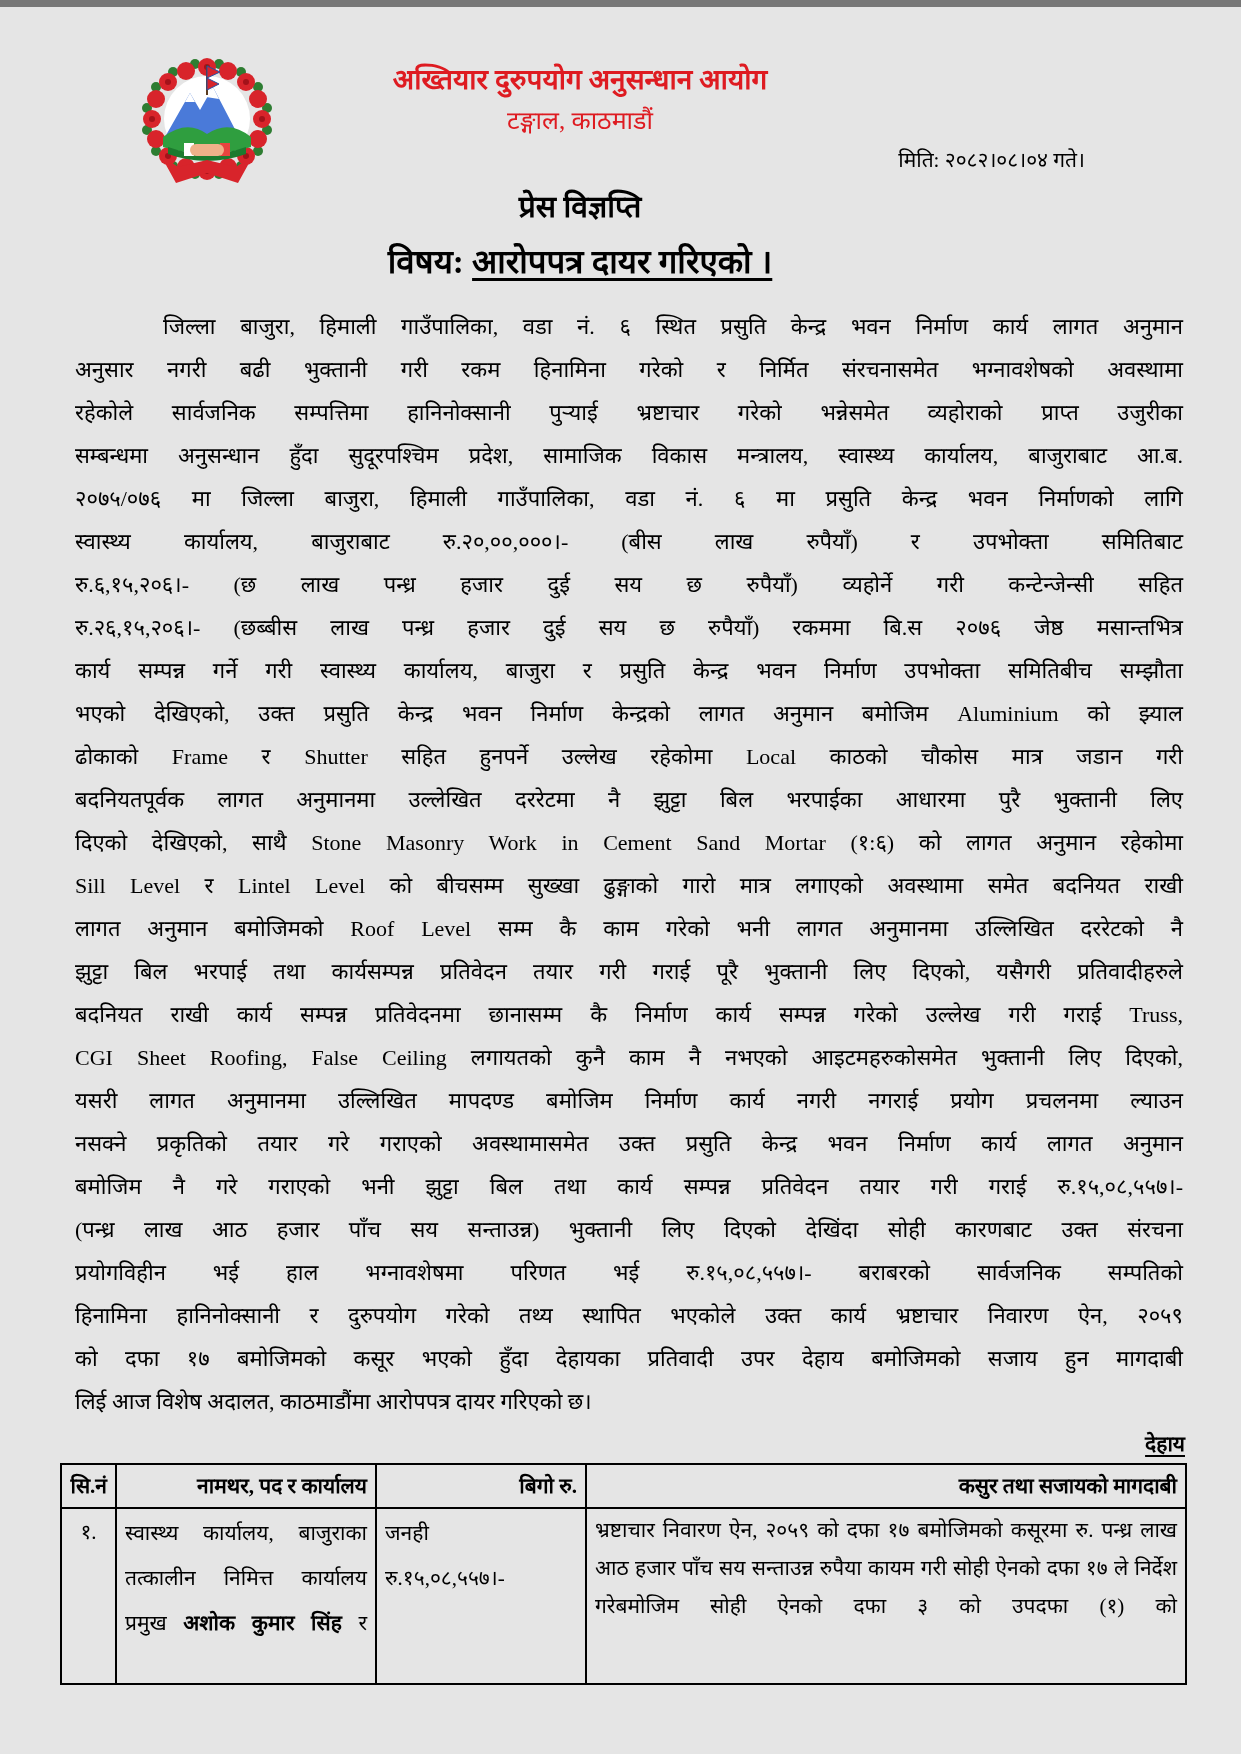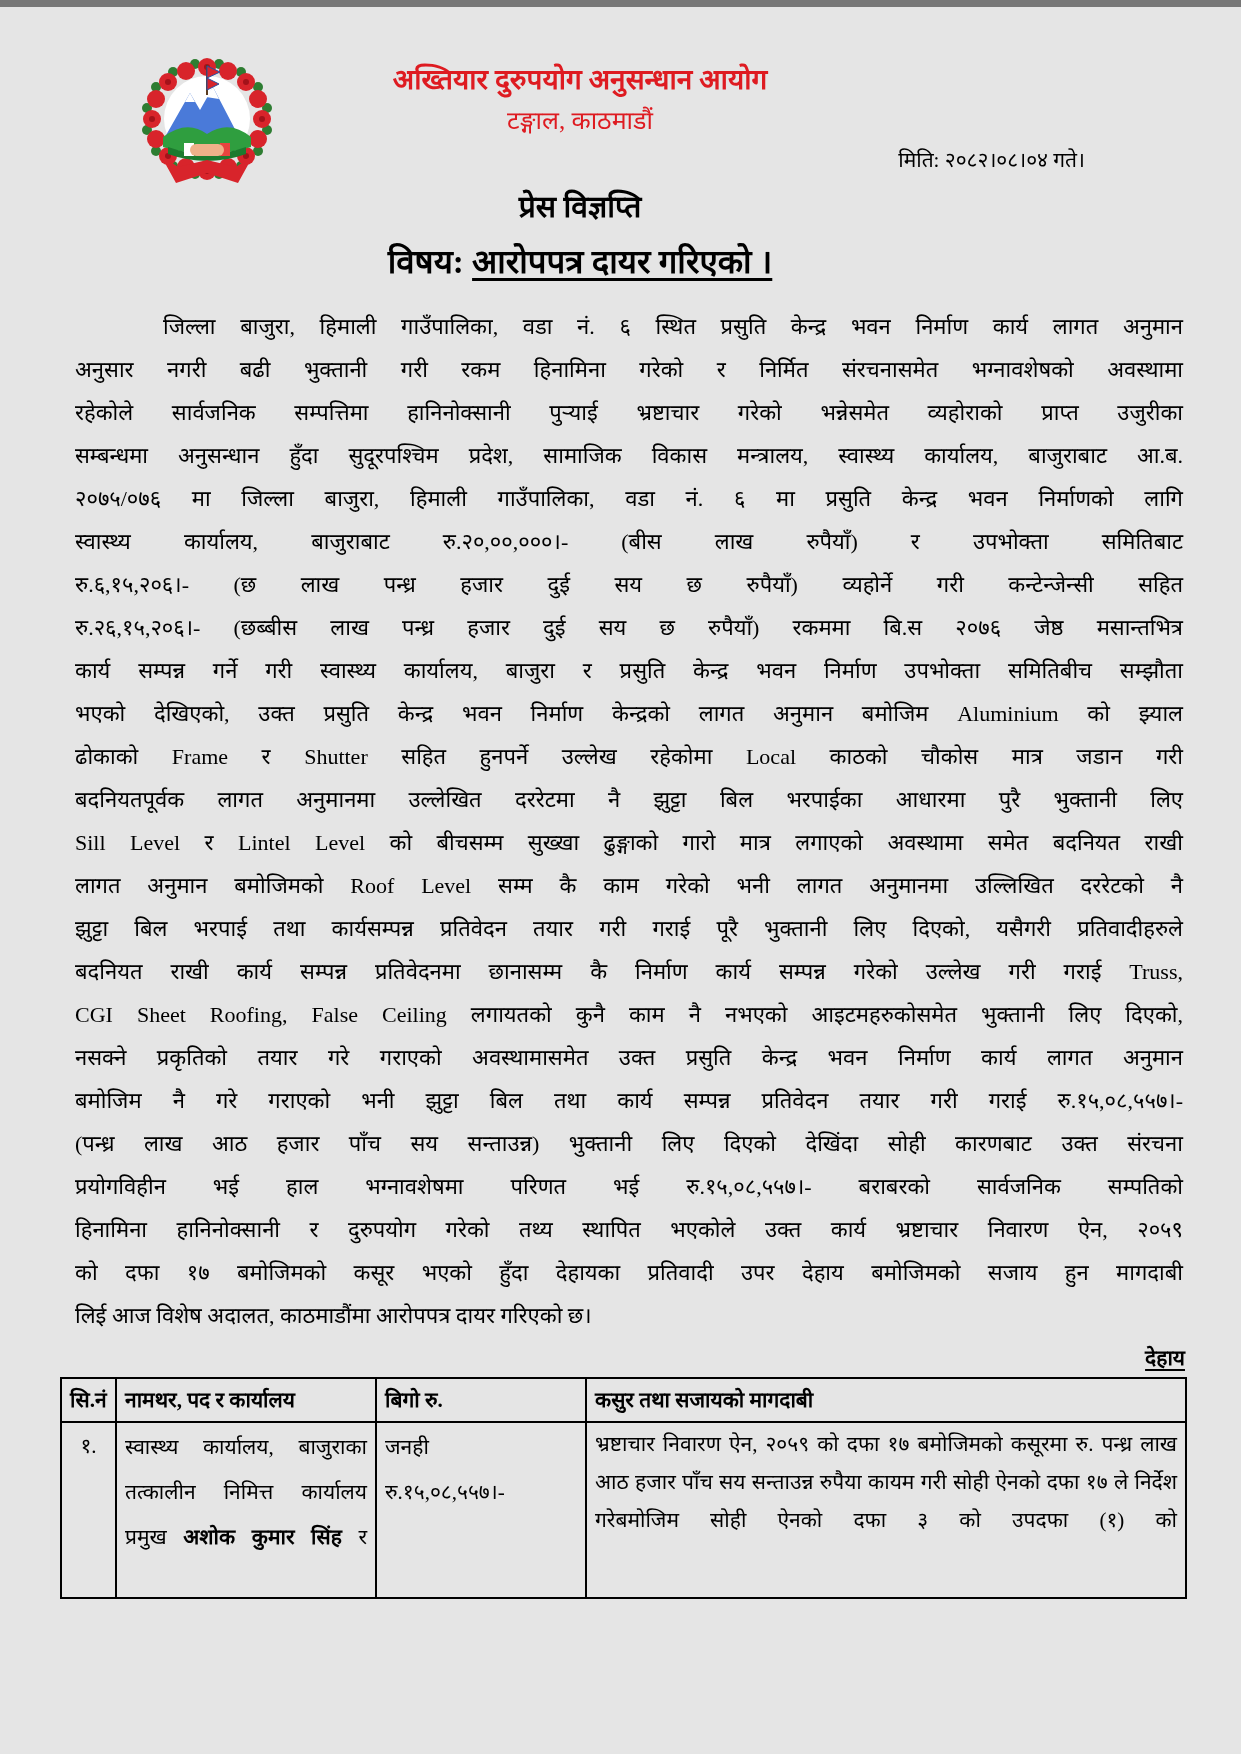"दिएको देखिएको, साथै Stone Masonry" div.line { html: none -> <div>दिएको देखिएको, साथै Stone Masonry Work in Cement Sand Mortar (१:६) को लागत अनुमान रहेकोमा</div> }
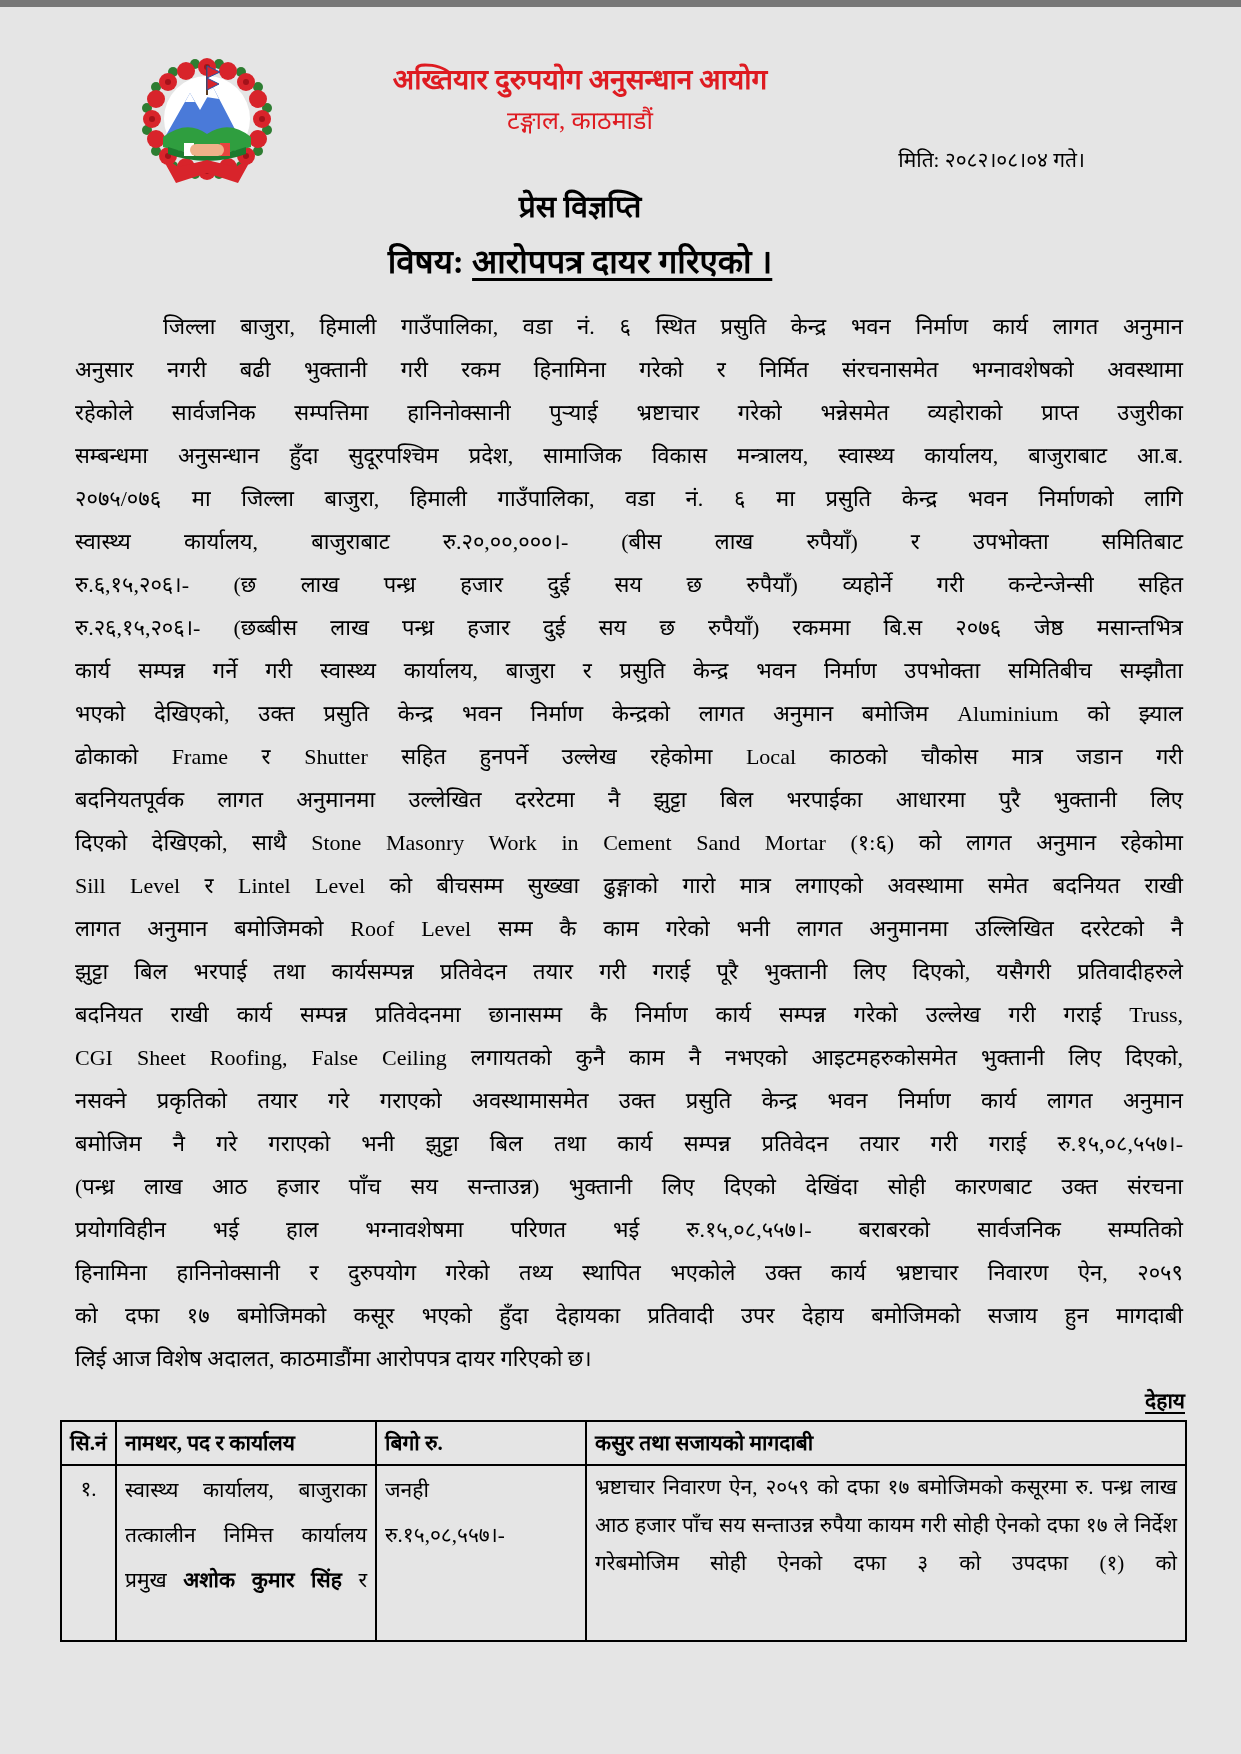"यसरी लागत अनुमानमा उल्लिखित मापदण्ड" div.line { html: none -> <div>यसरी लागत अनुमानमा उल्लिखित मापदण्ड बमोजिम निर्माण कार्य नगरी नगराई प्रयोग प्रचलनमा ल्याउन</div> }
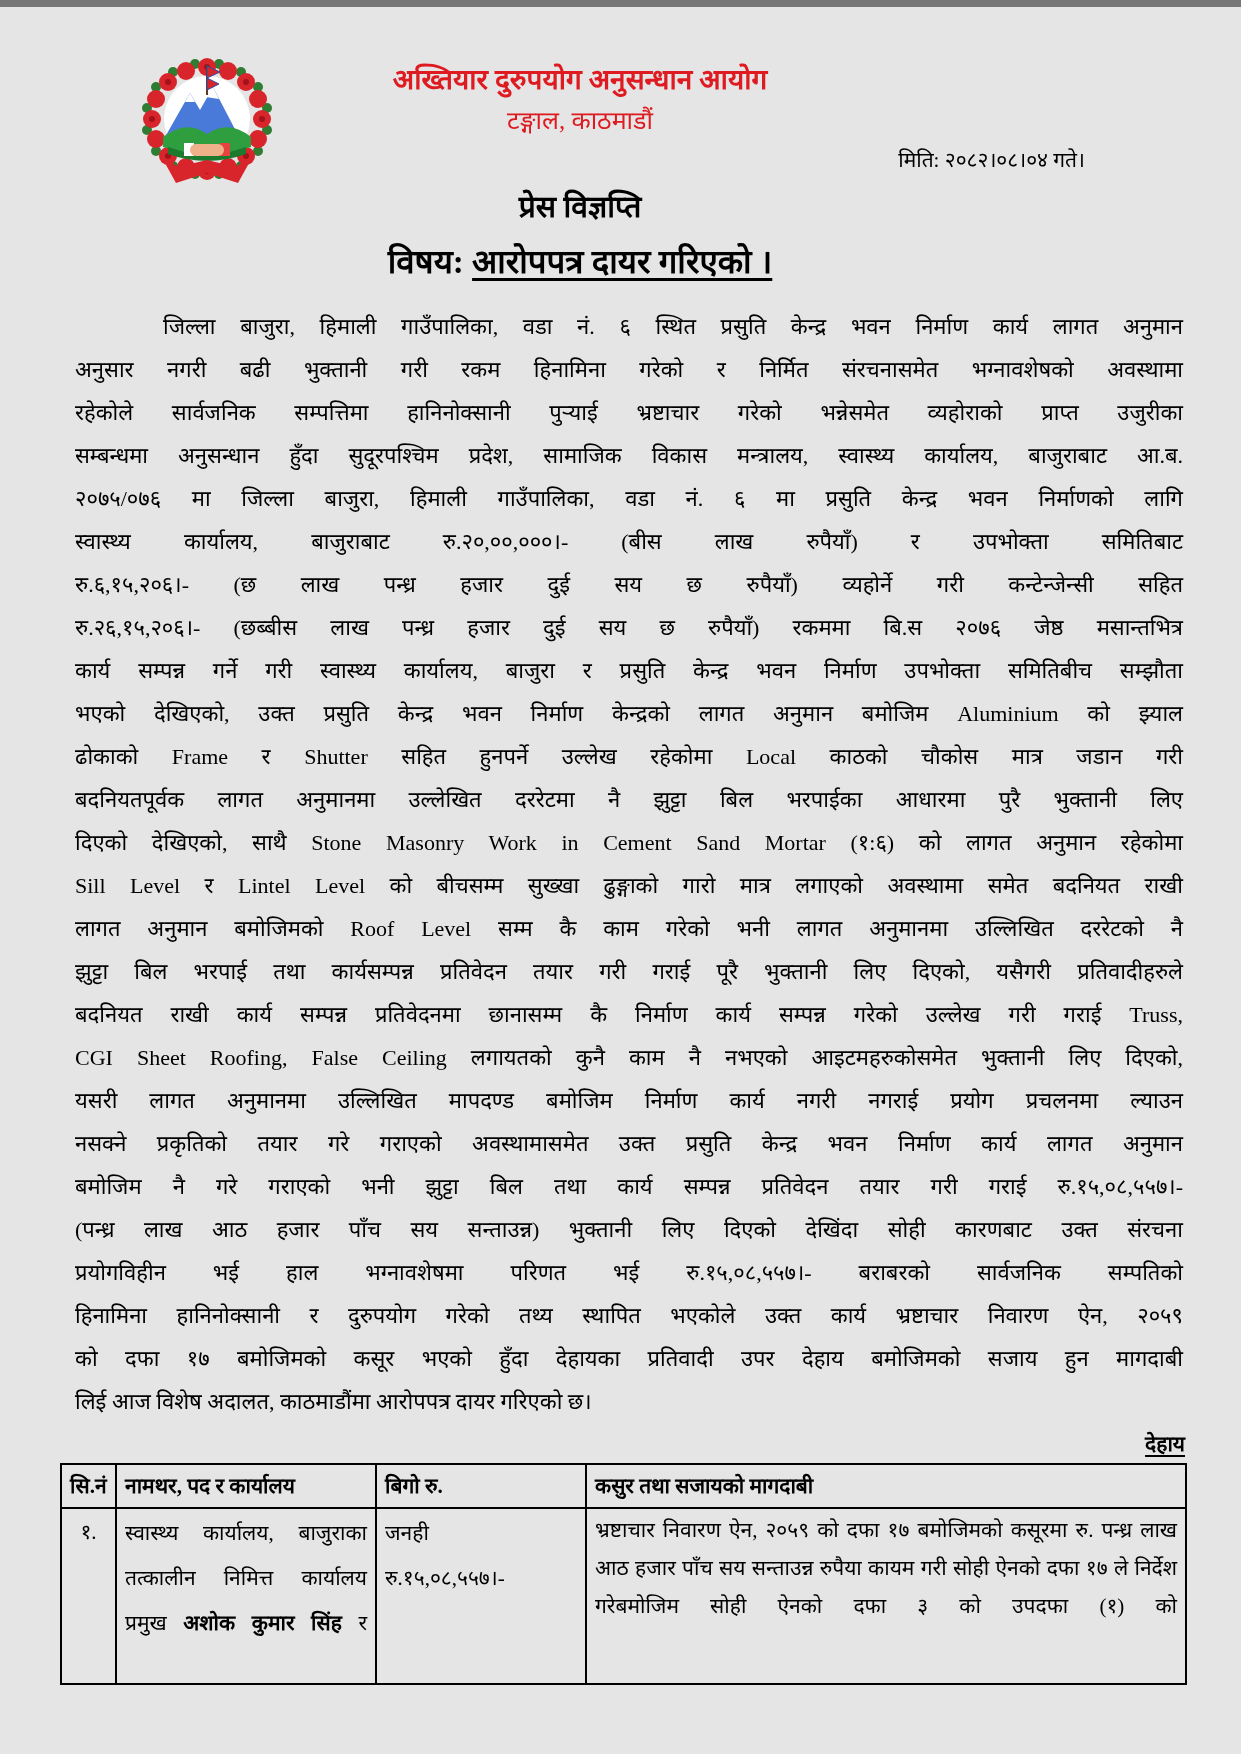"सि.नं" table.charges th { text-align: left -> right }
